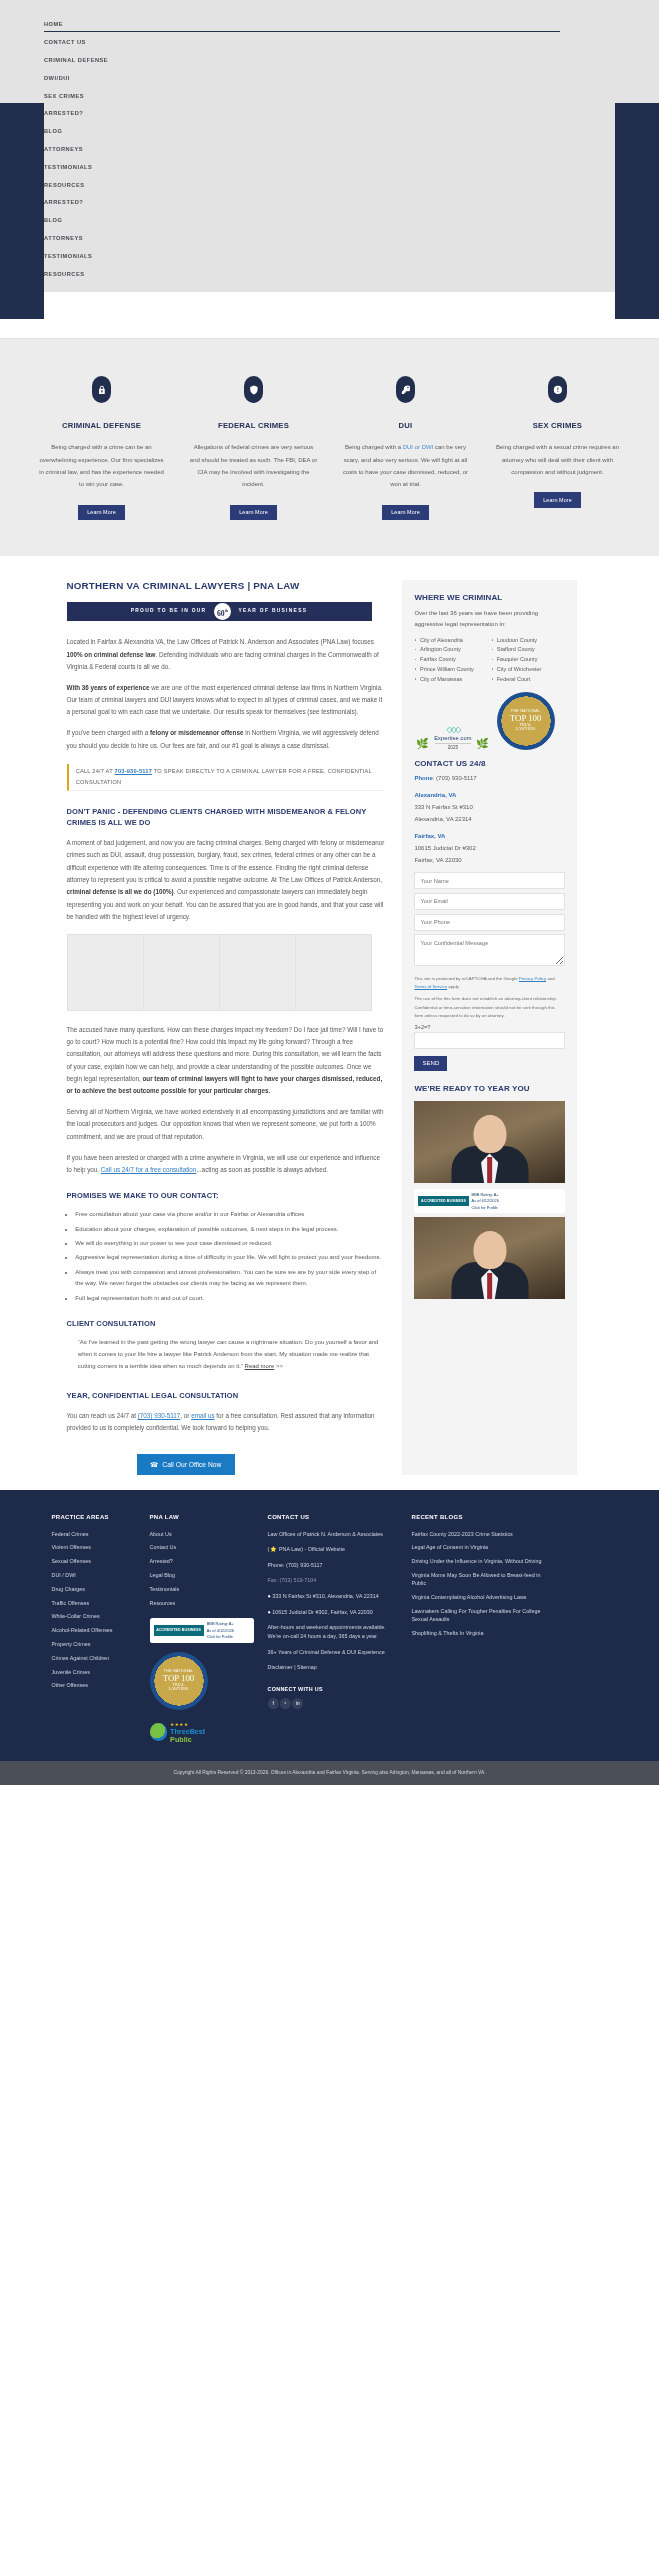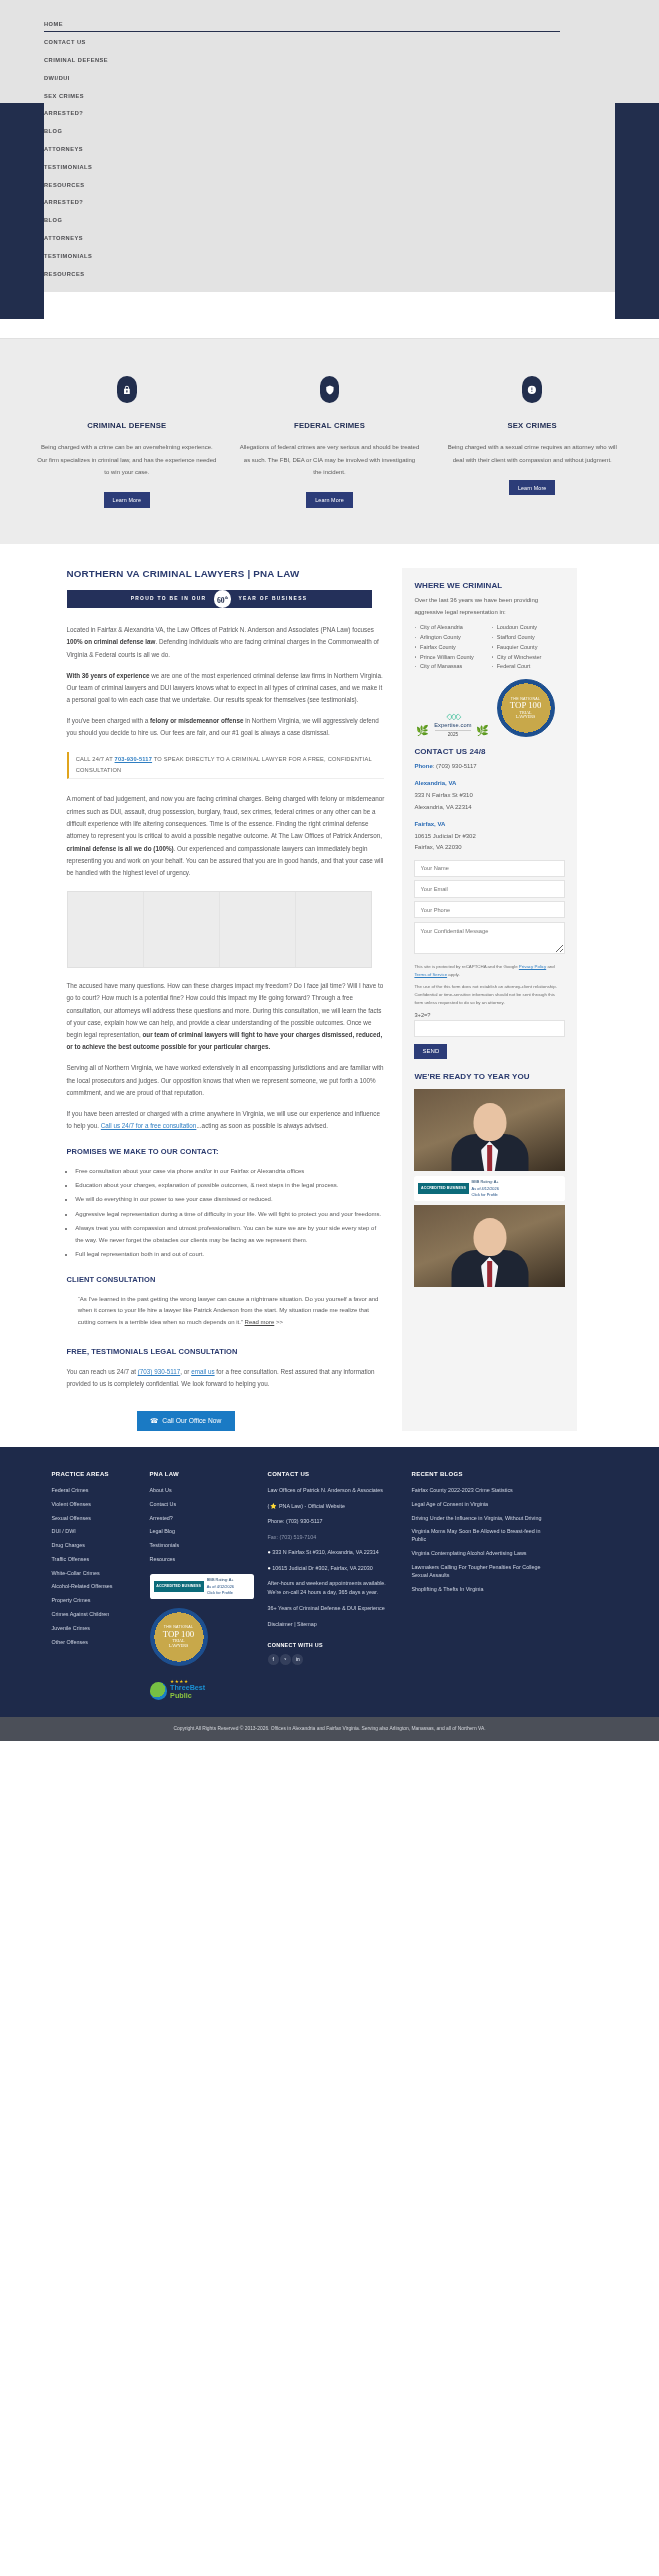"DUI" div.card { html: none -> <div><div> <svg> <path></path> </svg> </div><h3>DUI</h3><p>Being charged with a <a>DUI or DWI</a> can be very scary, and also very serious. We will fight at all costs to have your case dismissed, reduced, or won at trial.</p><a>Learn More</a></div> }
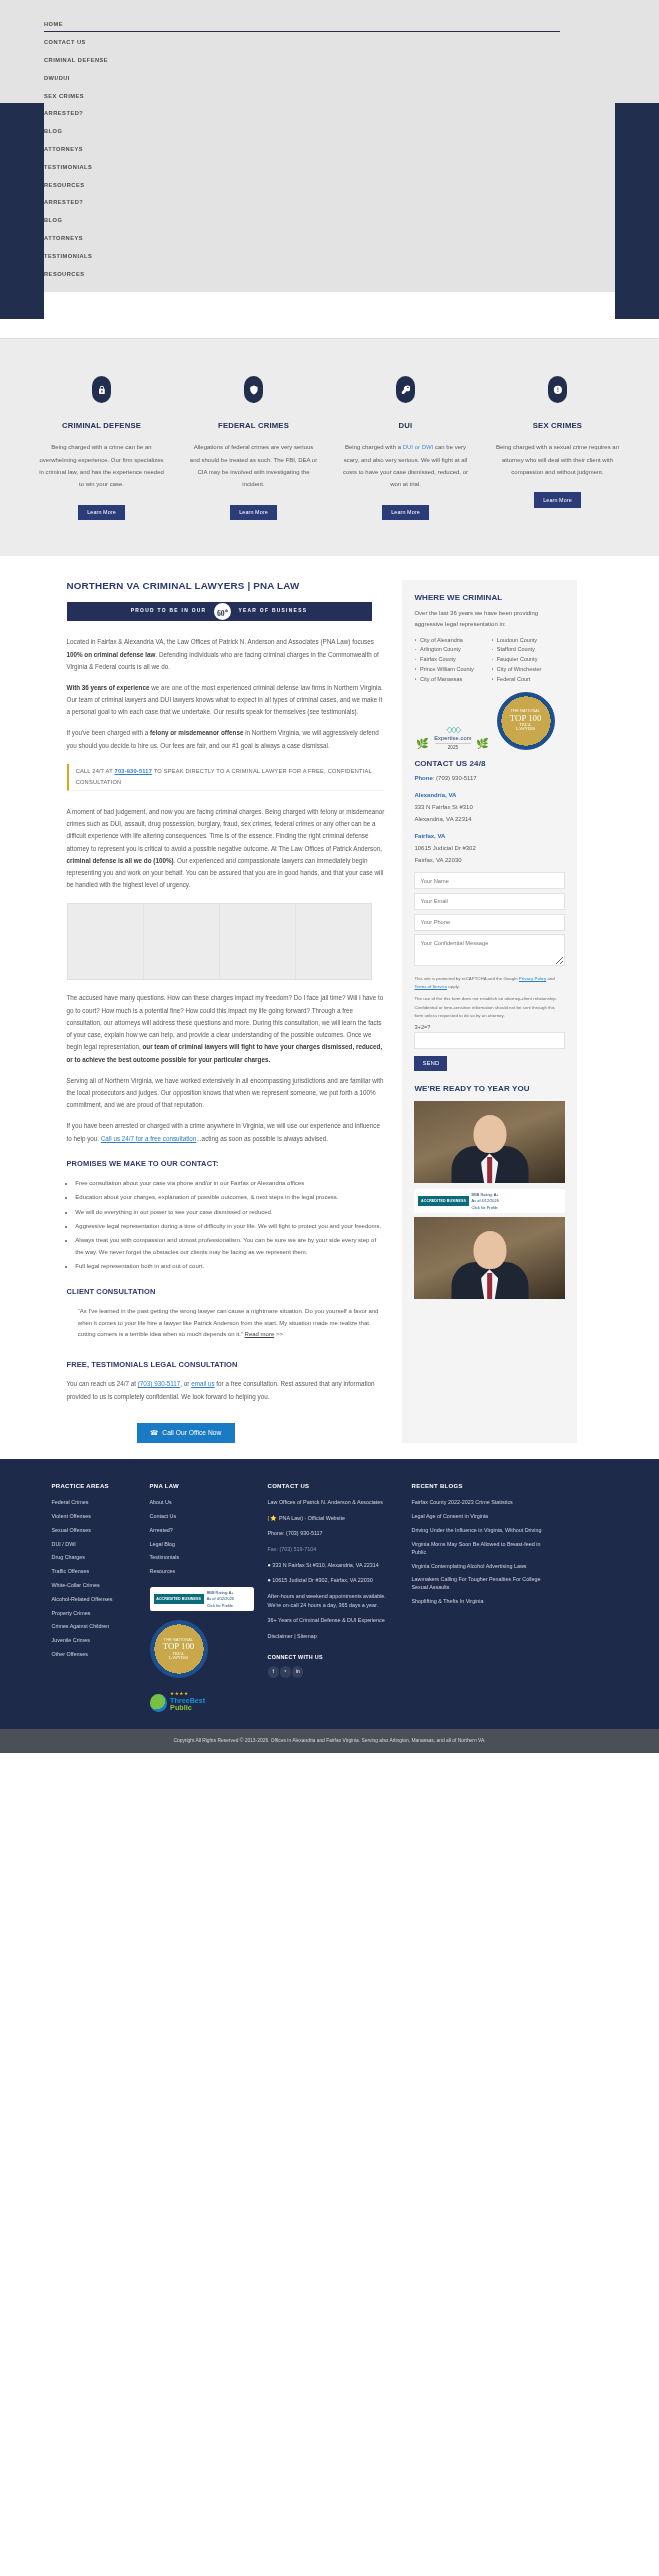"DON'T PANIC - DEFENDING CLIENTS" h2.sec { html: none -> <h2>DON'T PANIC - DEFENDING CLIENTS CHARGED WITH MISDEMEANOR &amp; FELONY CRIMES IS ALL WE DO</h2> }
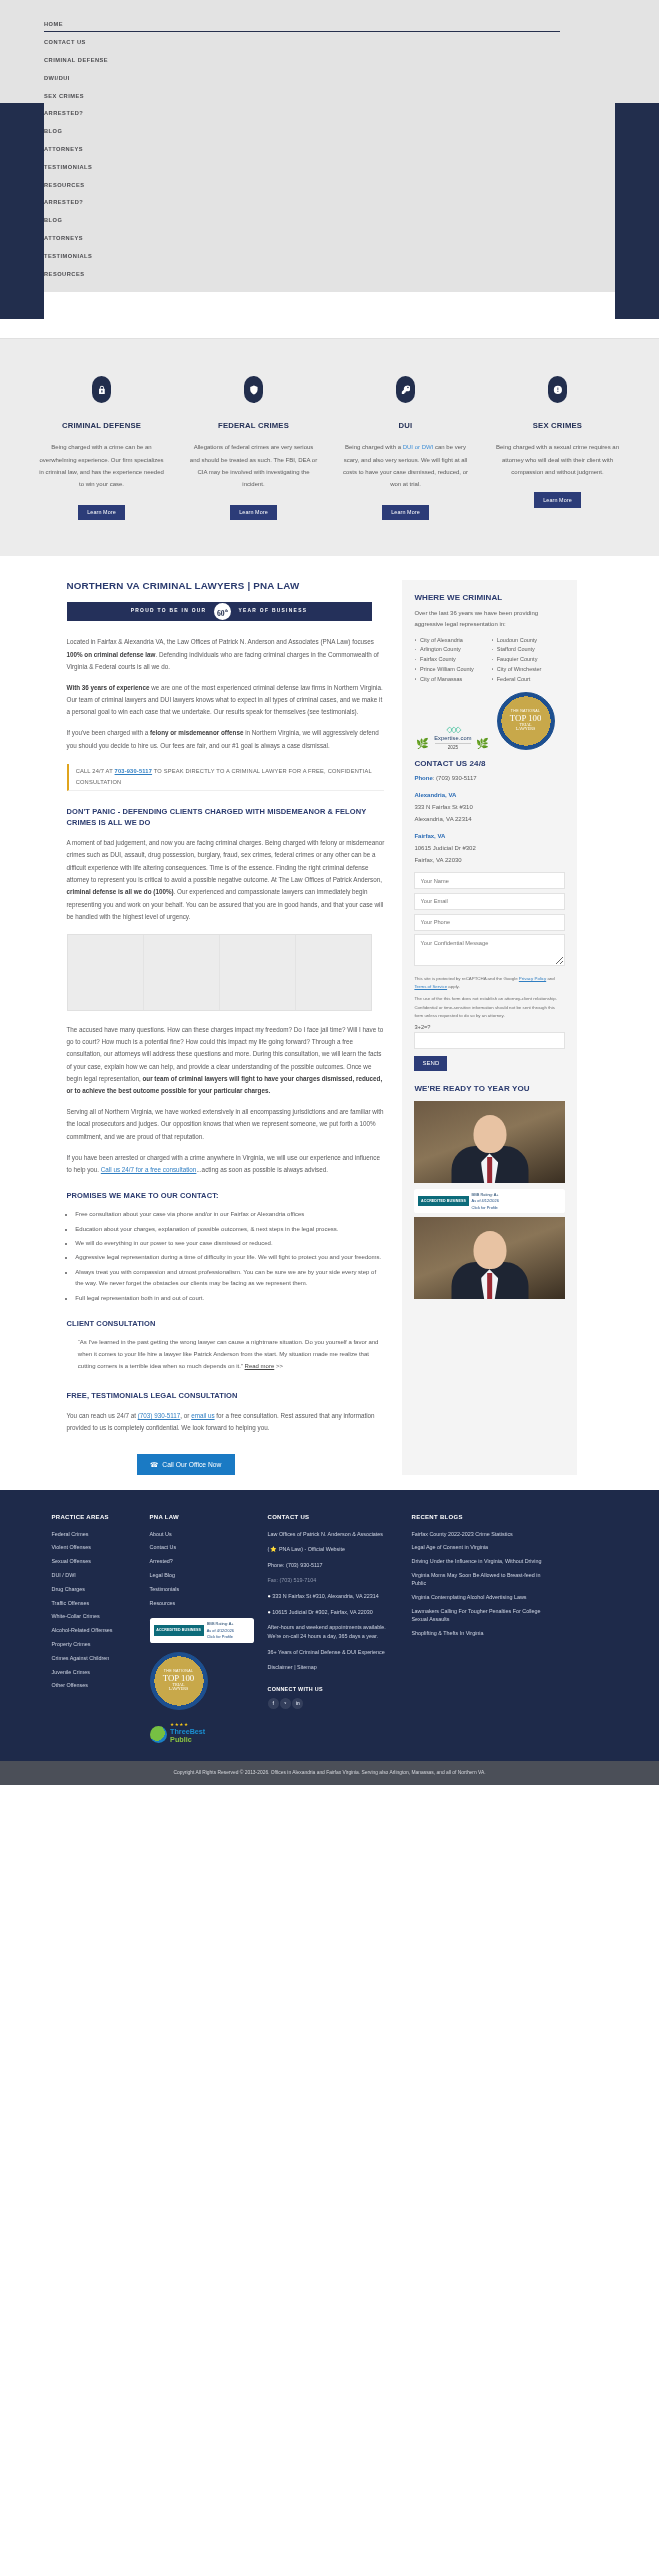"FREE, TESTIMONIALS LEGAL CONSULTATION" h2.sec { text: FREE, TESTIMONIALS -> YEAR, CONFIDENTIAL }
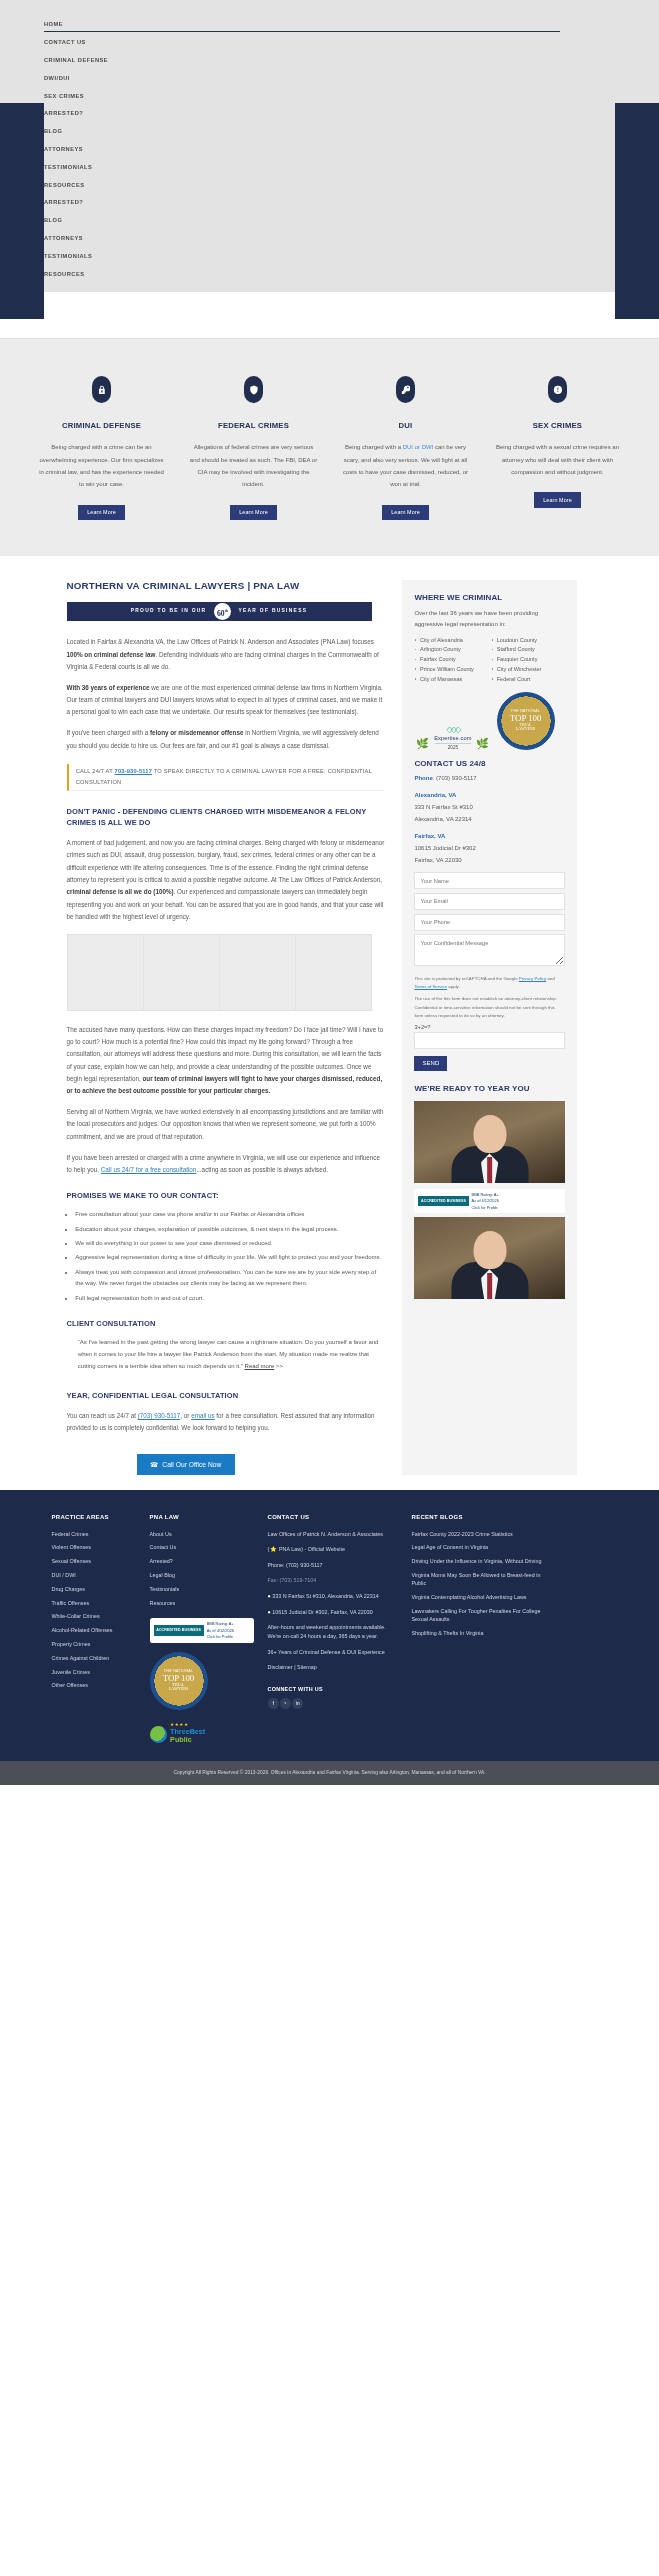"ThreeBest" .tb-rated { align-items: flex-end -> flex-start }
